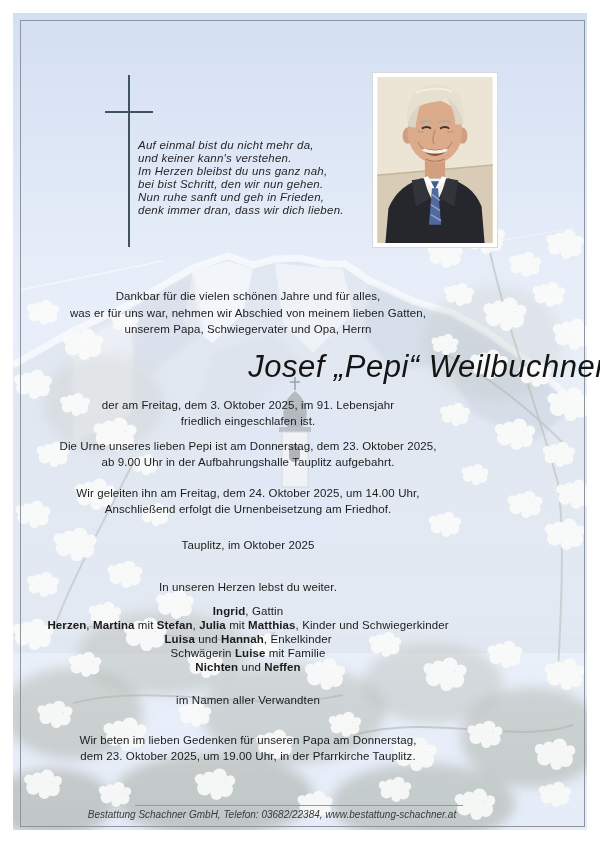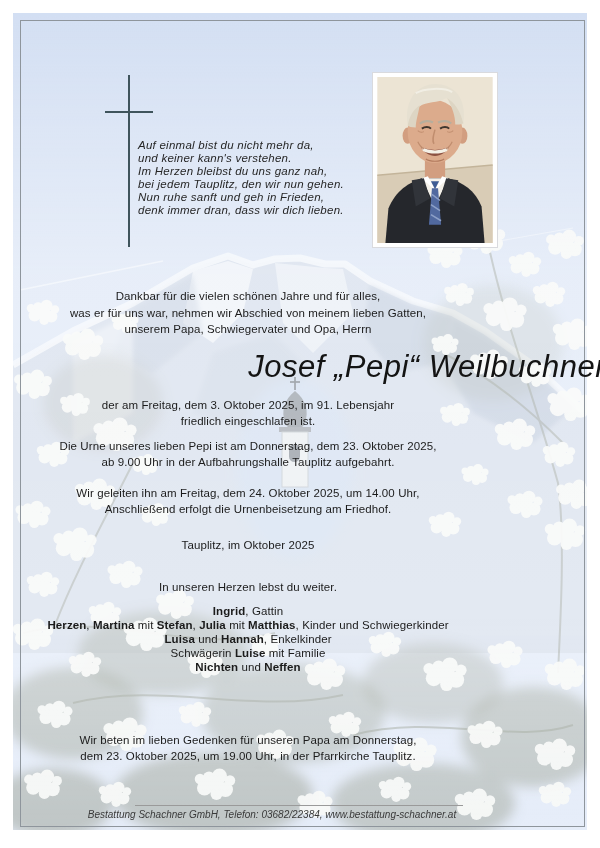"bei jedem Tauplitz, den wir" div { text: jedem Tauplitz -> bist Schritt }
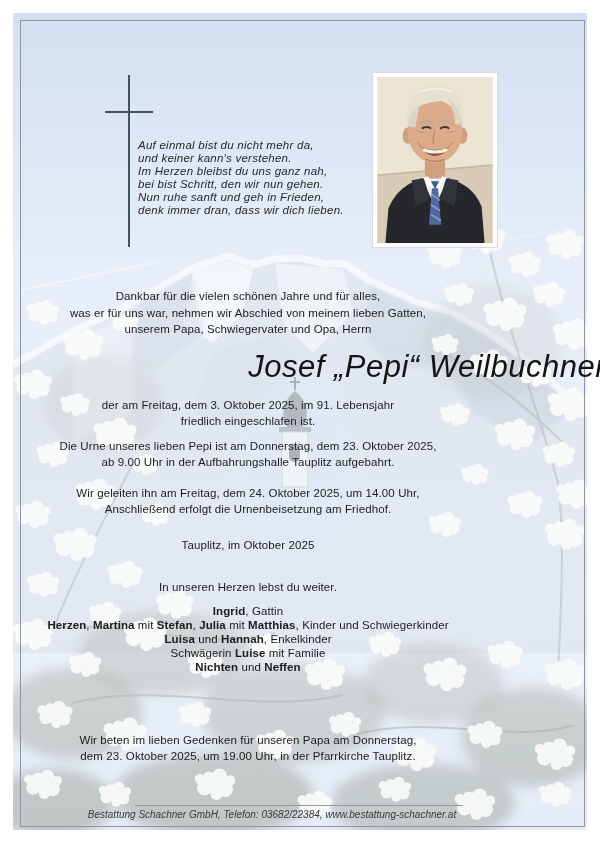"im Namen aller Verwandten" div.cblock { html: none -> <div>im Namen aller Verwandten</div> }
